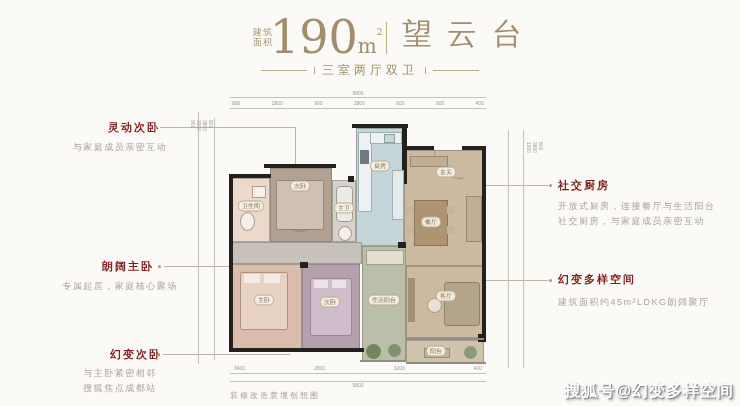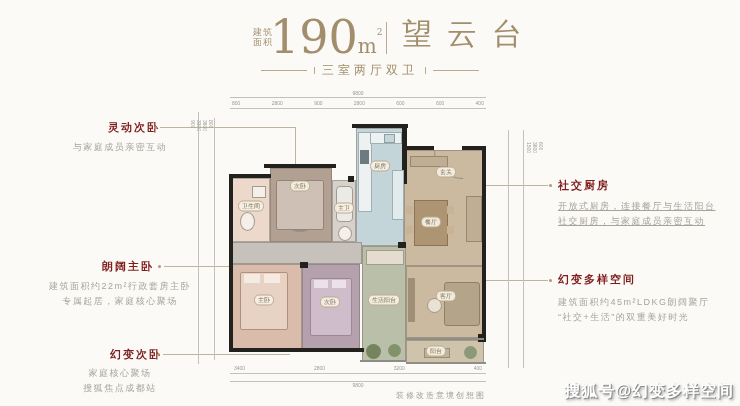"开放式厨房，连接餐厅与生活阳台" div.ann-desc { text-decoration: underline -> none }
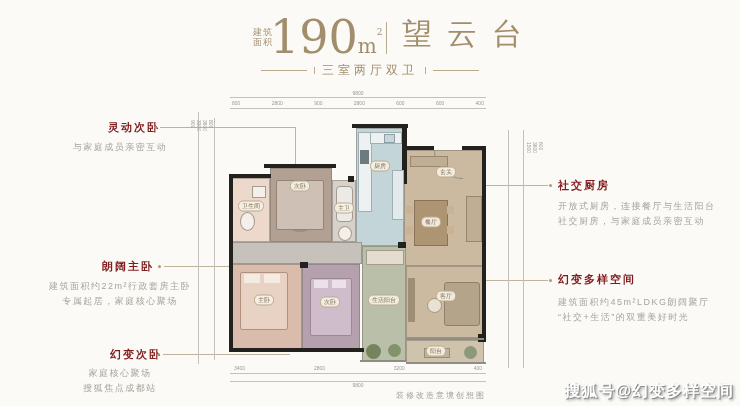"建筑面积约22m²行政套房主卧" div { html: <div>建筑面积约22m²行政套房主卧</div> -> none }
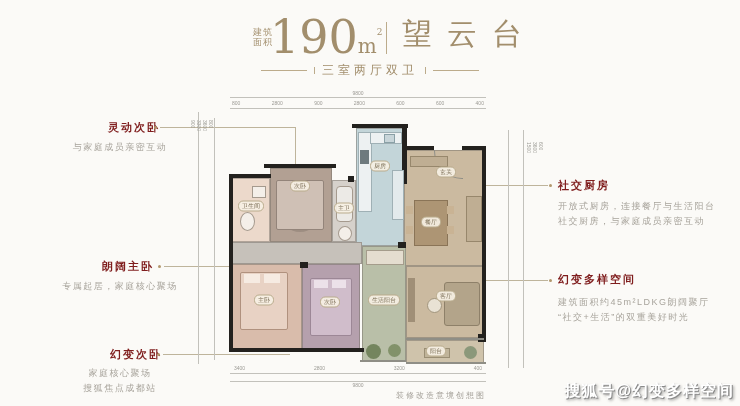"“社交+生活”的双重美好时光" div { html: <div>“社交+生活”的双重美好时光</div> -> none }
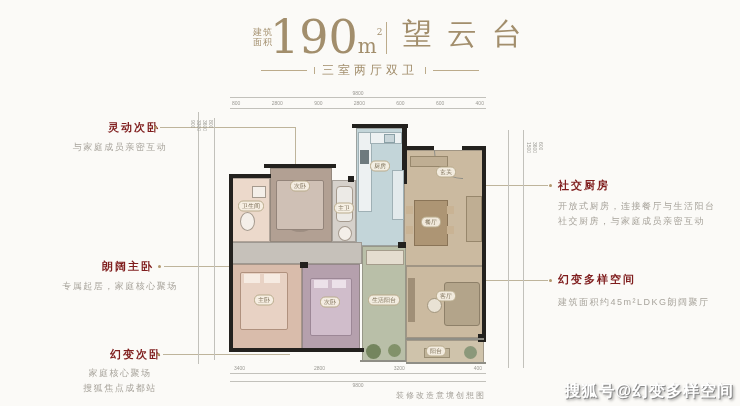"家庭核心聚场" div { text: 家庭核心聚场 -> 与主卧紧密相邻 }
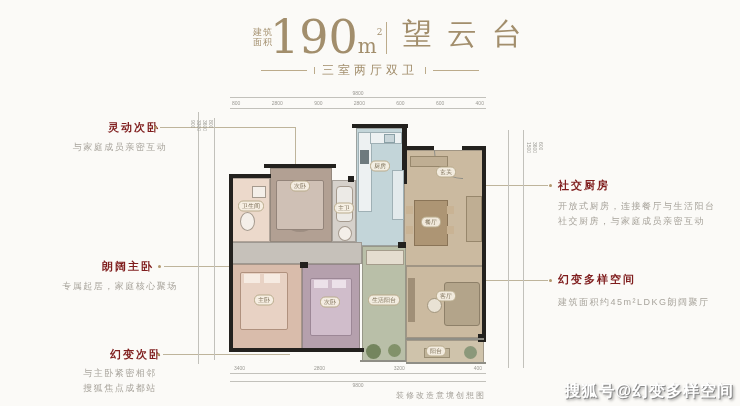"装修改造意境创想图" .plan-caption { text-align: right -> left }
